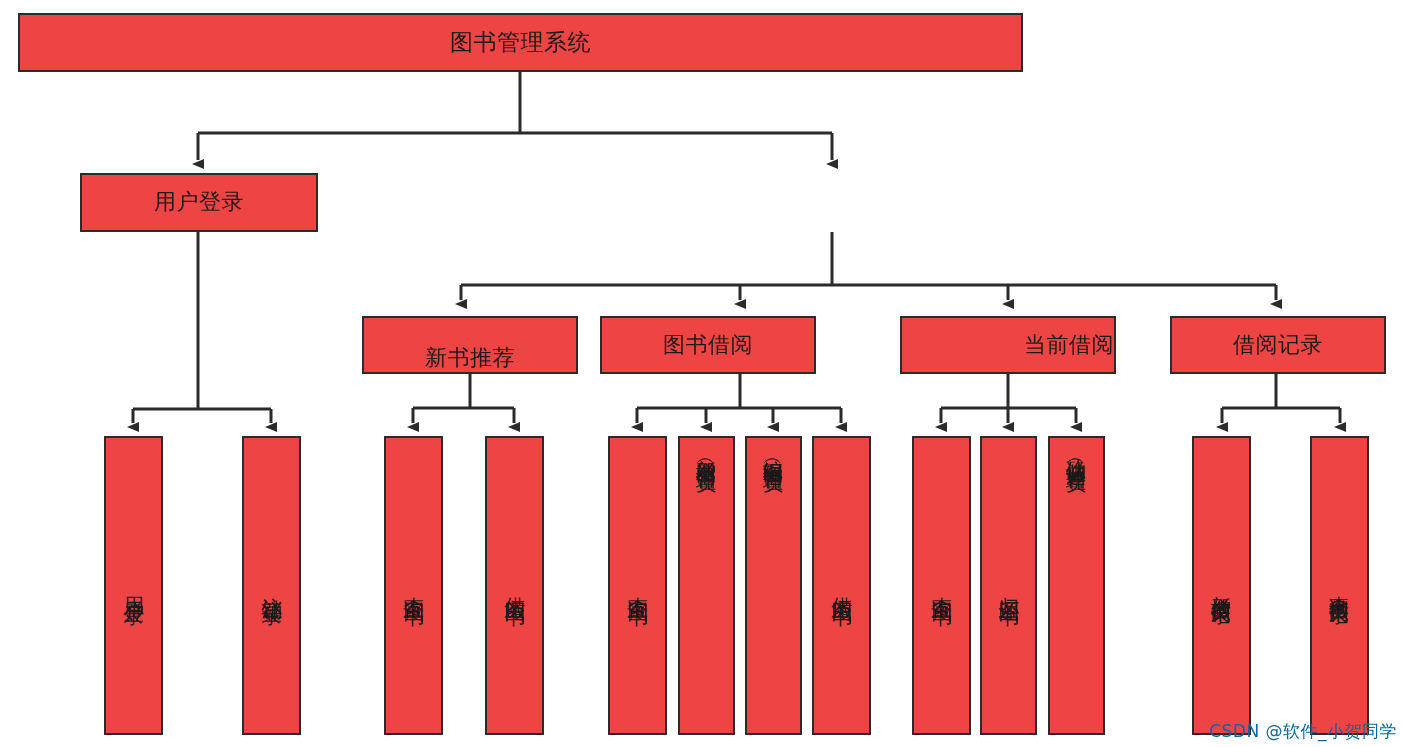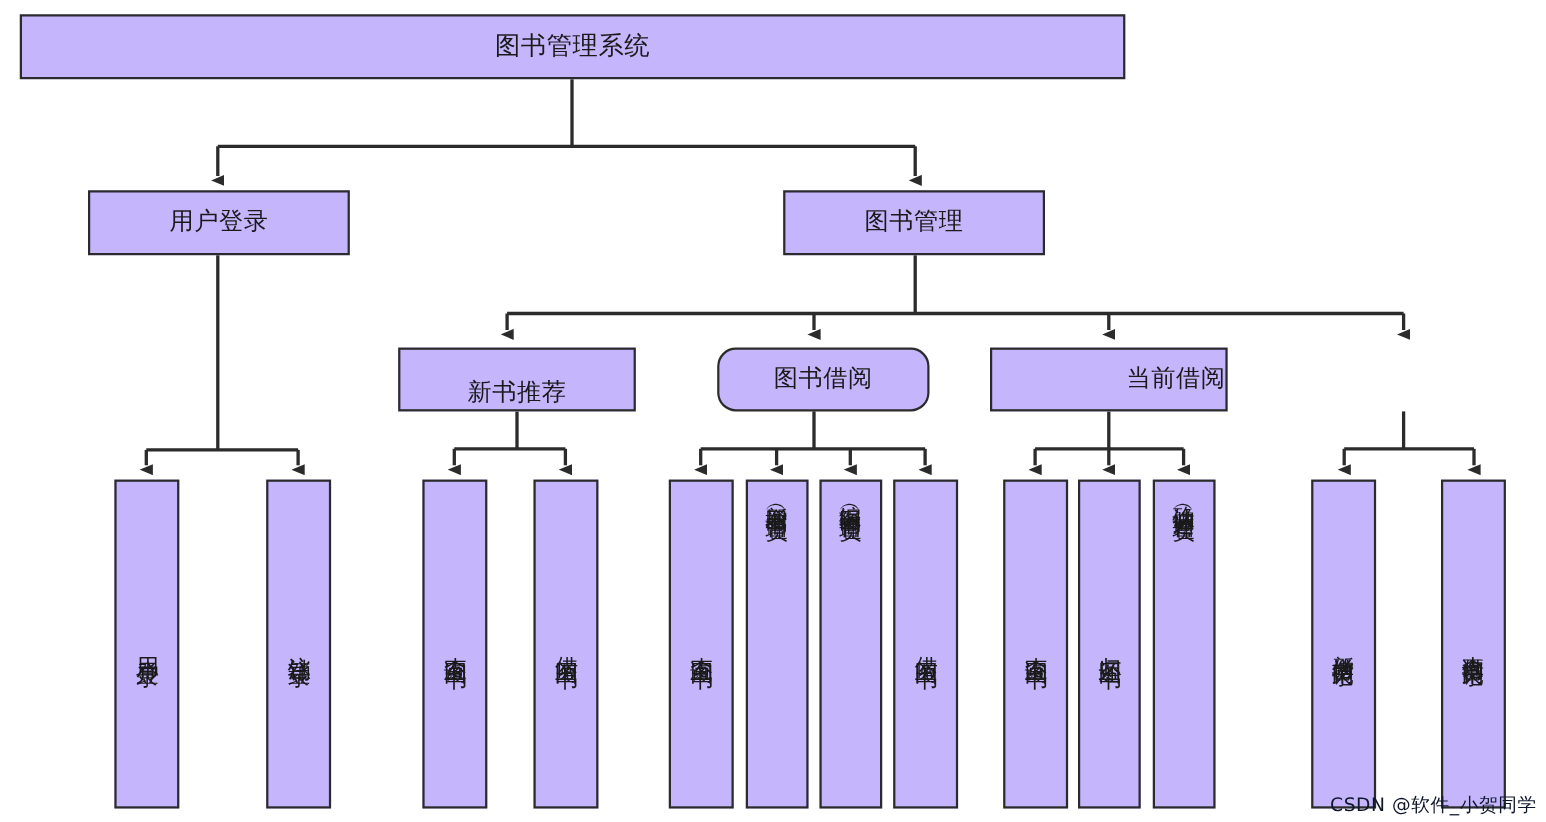"图书管理系统" .node { background: #c4b5fd -> #ef4444 }
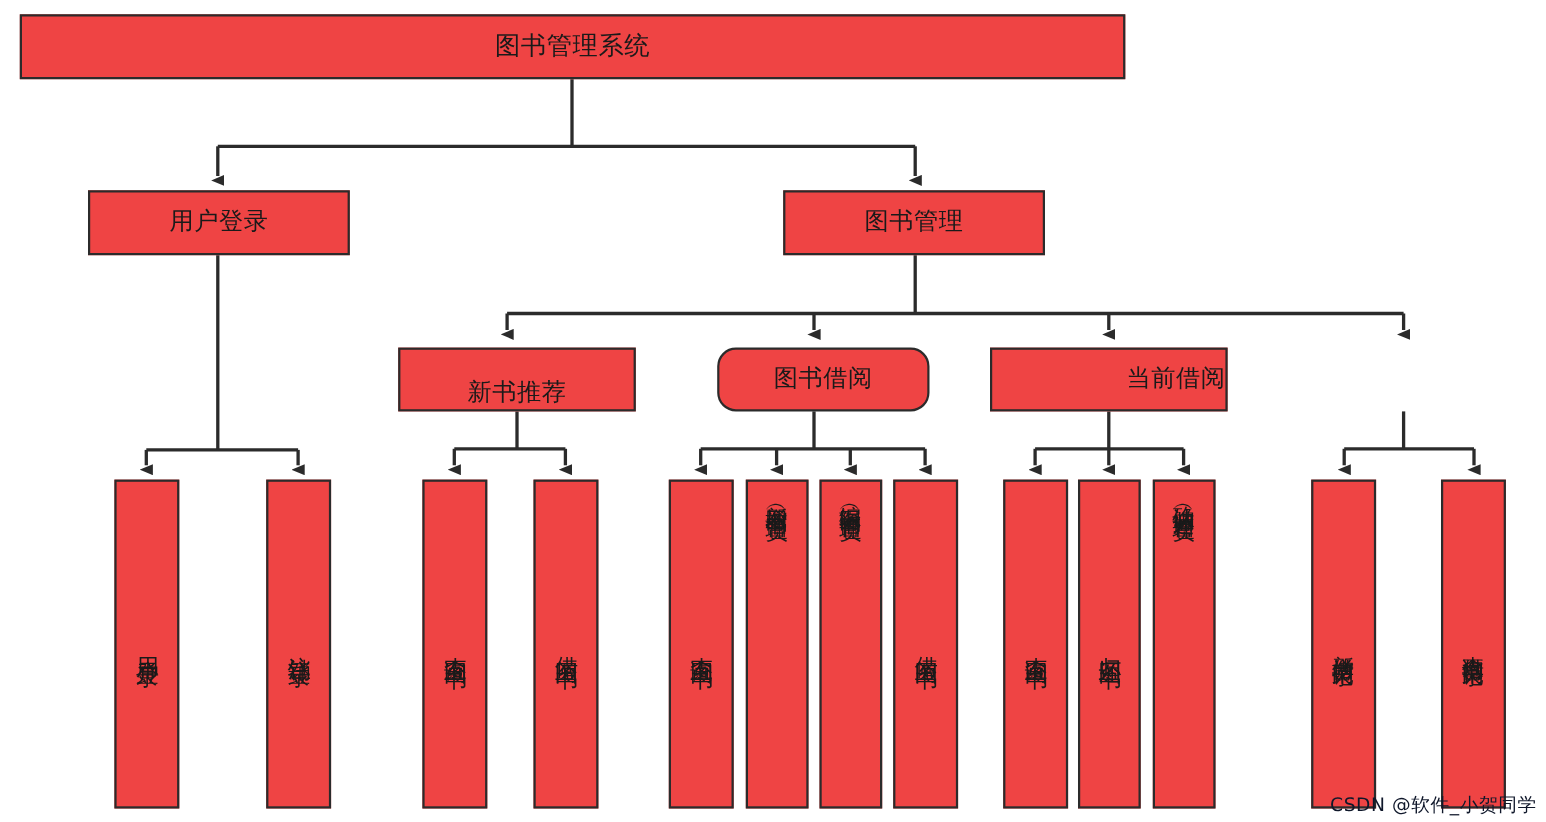"图书管理" div.node { html: <div> <span>图书管理</span> </div> -> none }
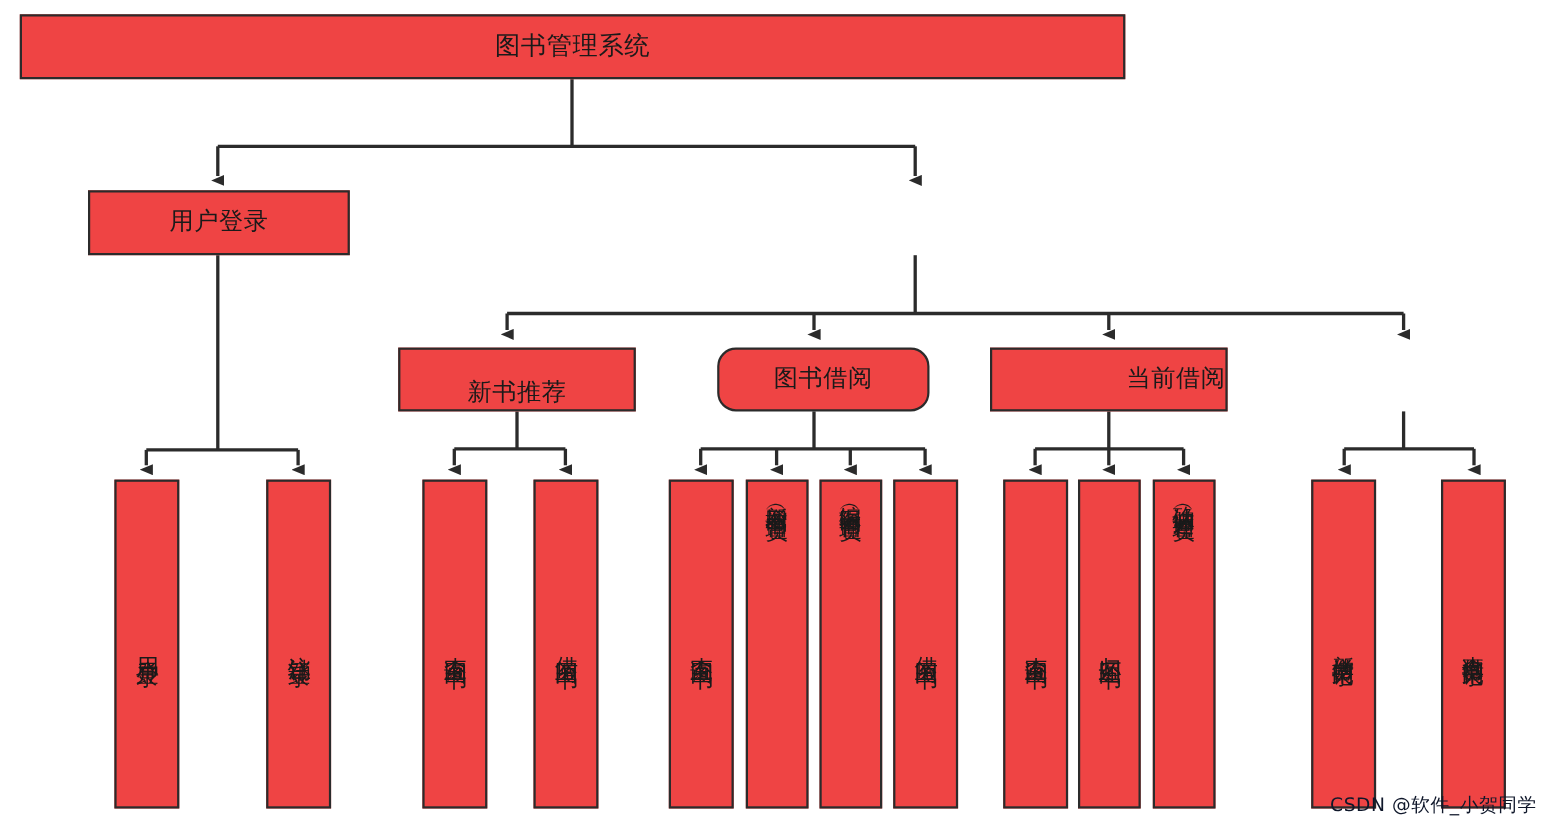"图书借阅" div.node { border-radius: 17px -> none; left: 652px -> 600px; width: 193px -> 216px }
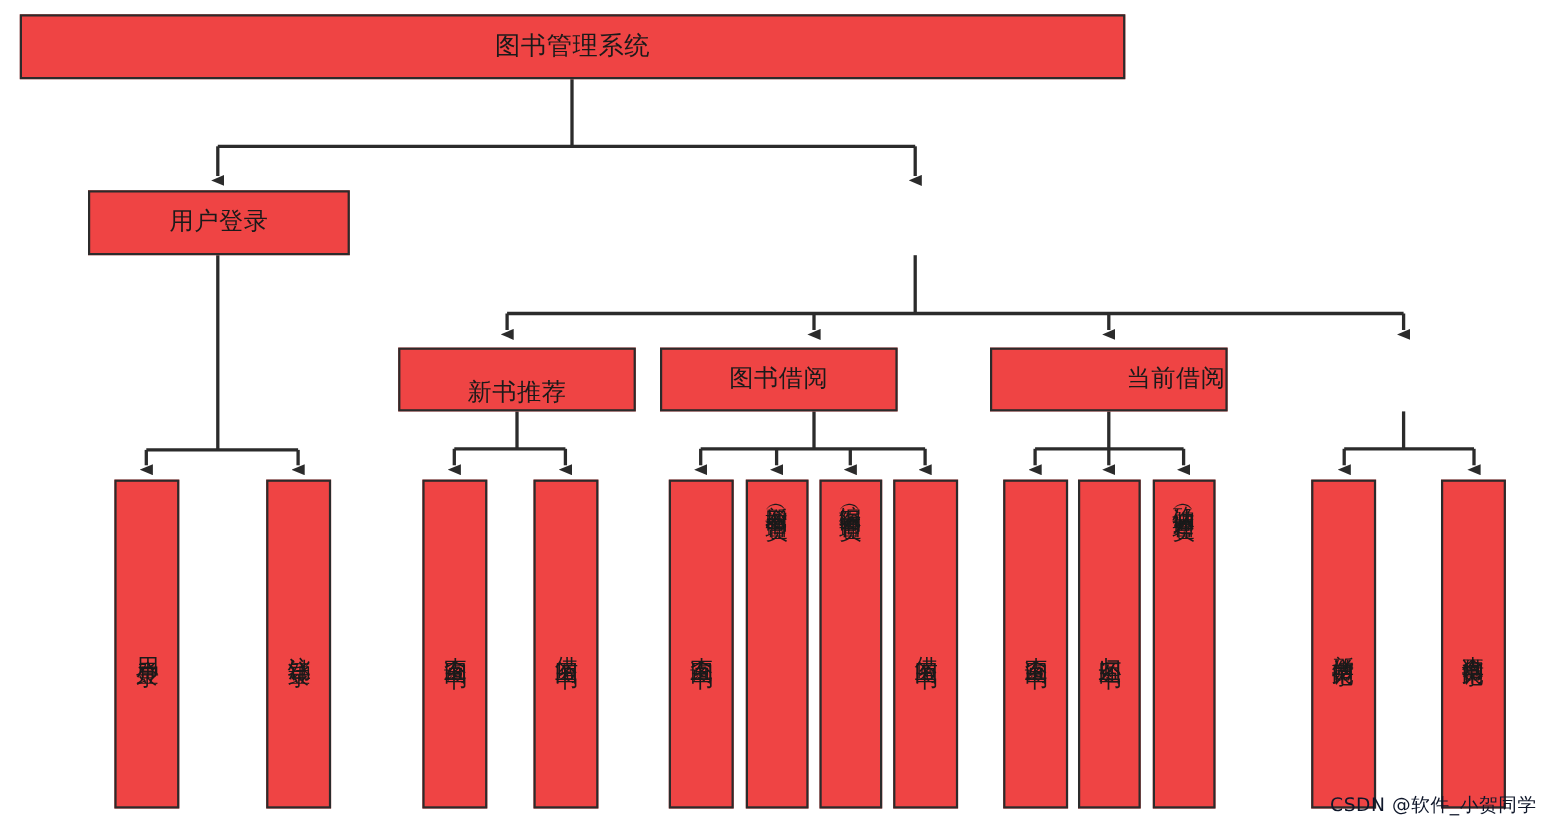"借阅记录" div.node { html: none -> <div> <span>借阅记录</span> </div> }
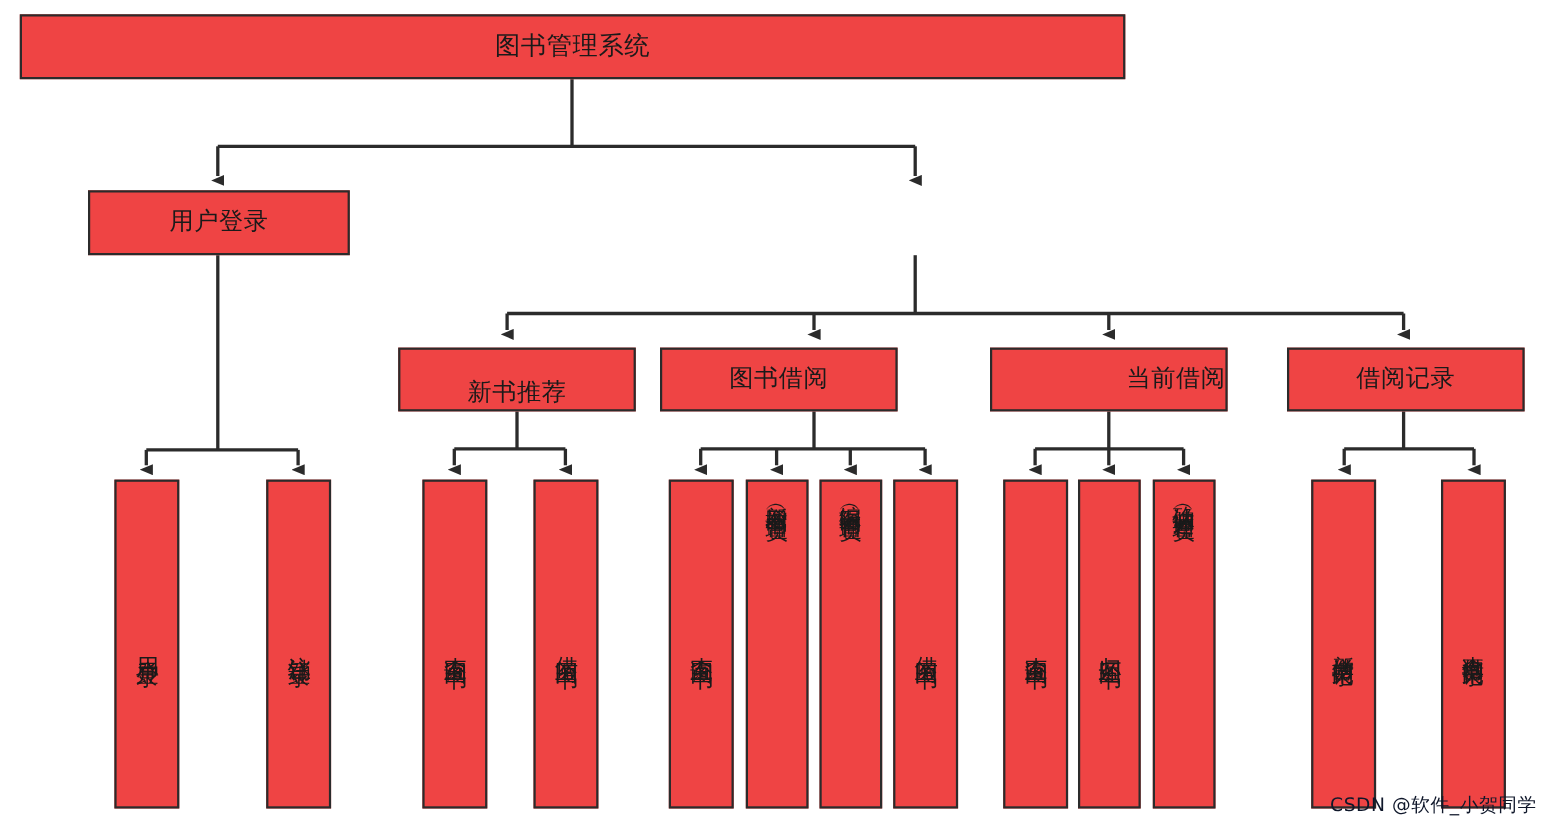"CSDN @软件_小贺同学" #watermark { color: #0f172a -> #0369a1 }
